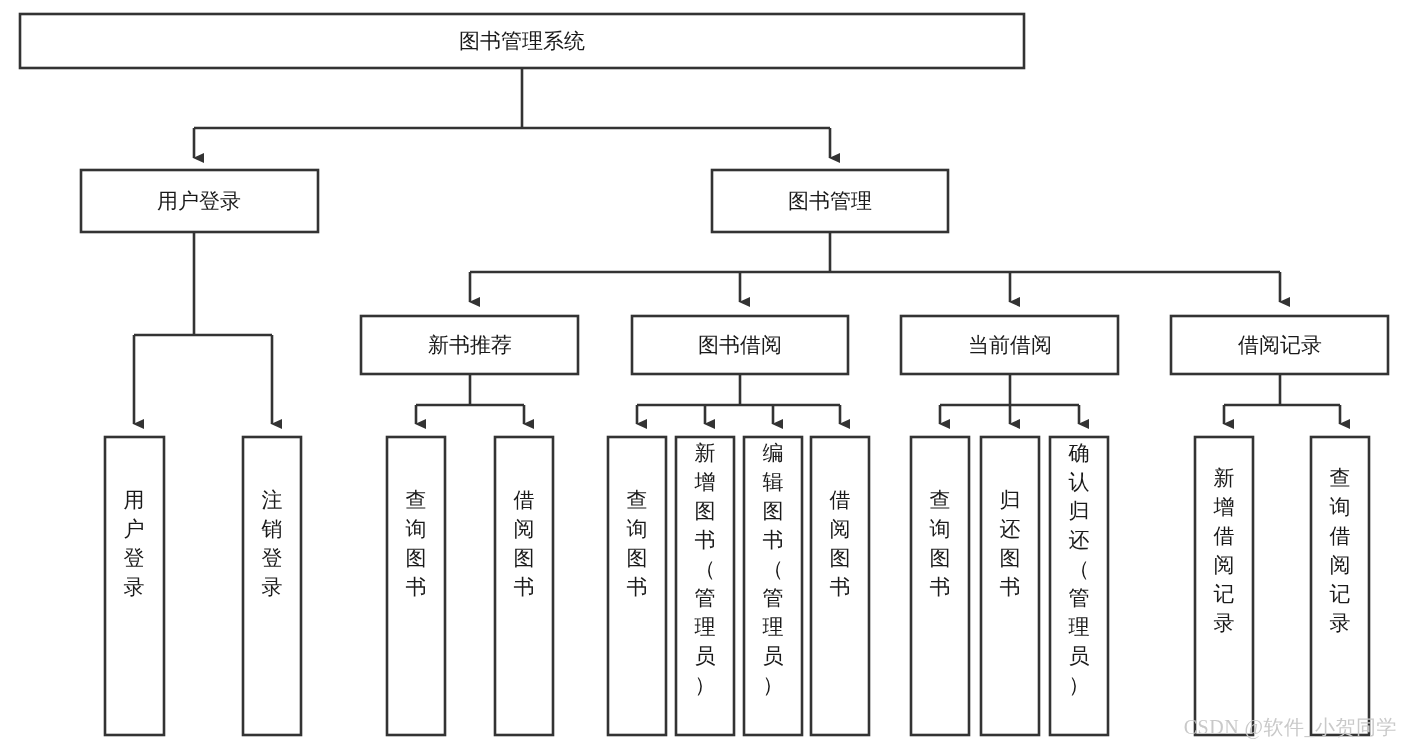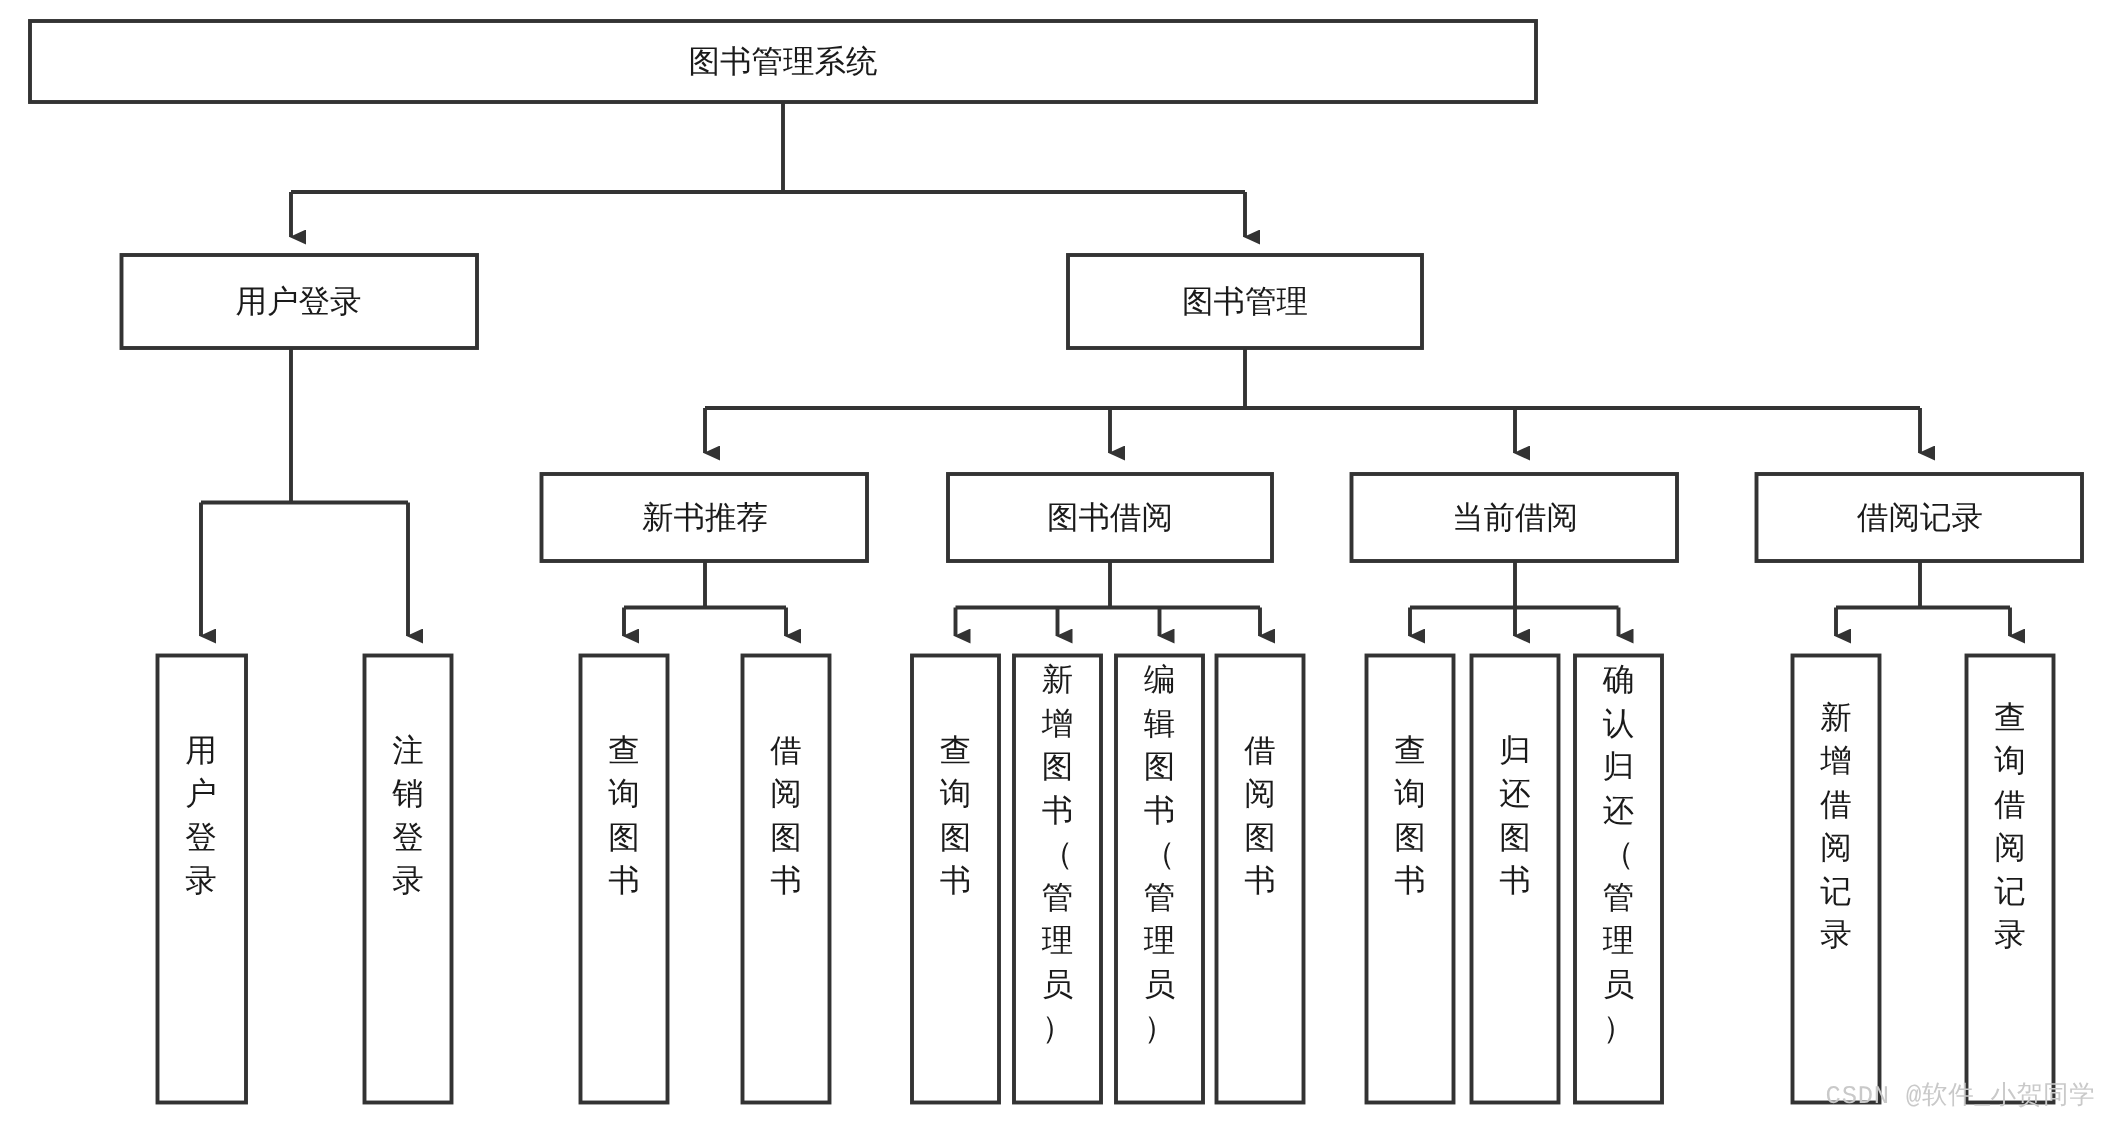"CSDN @软件_小贺同学" .watermark { font-family: Liberation Mono, monospace -> Liberation Serif, serif; font-size: 17px -> 20px }
